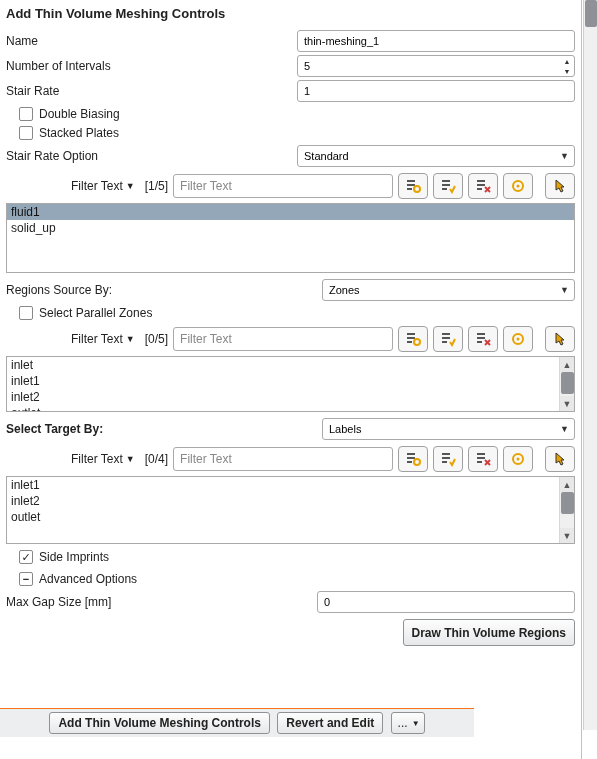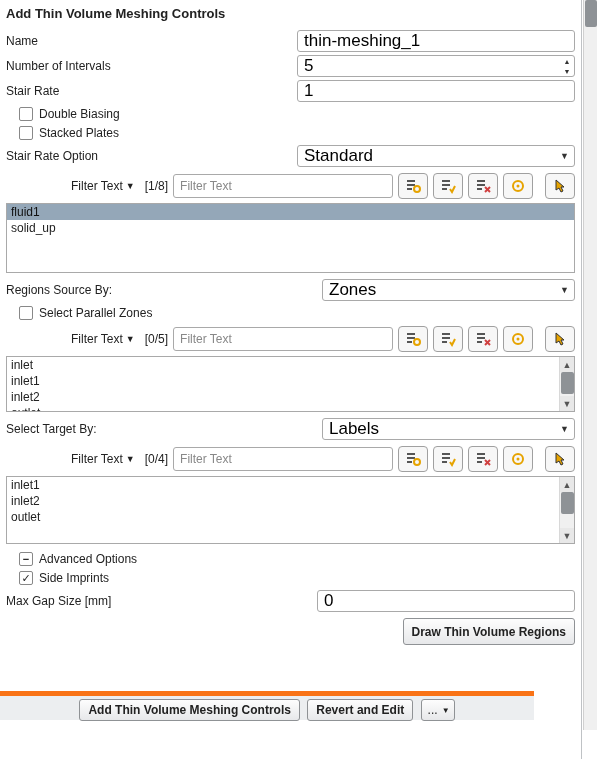"thin-meshing_1" input[type="text"].txt, .spinner, .select { font-size: 17px -> 11px }
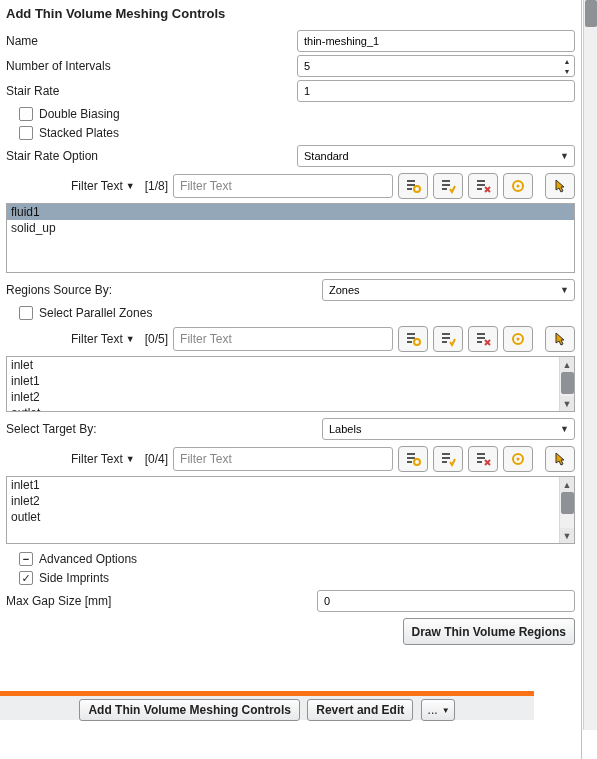"[1/8]" span.count { text: 1/8 -> 1/5 }
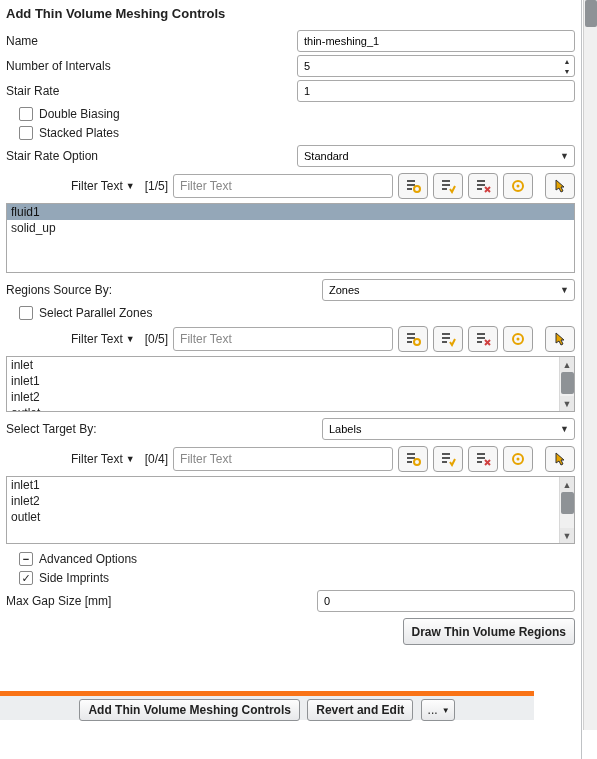"Select Target By:" div.label { font-weight: none -> bold }
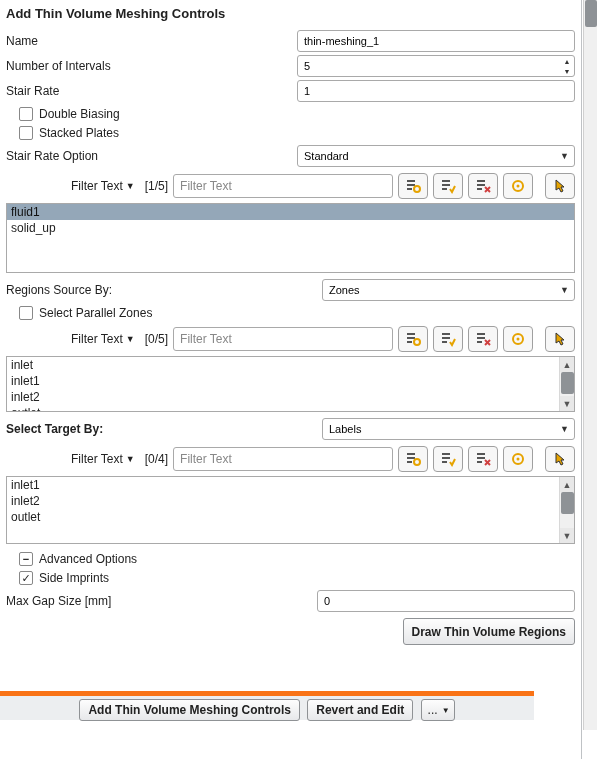"Advanced Options" div.chk-row { order: before "Side Imprints" -> after "Side Imprints" }
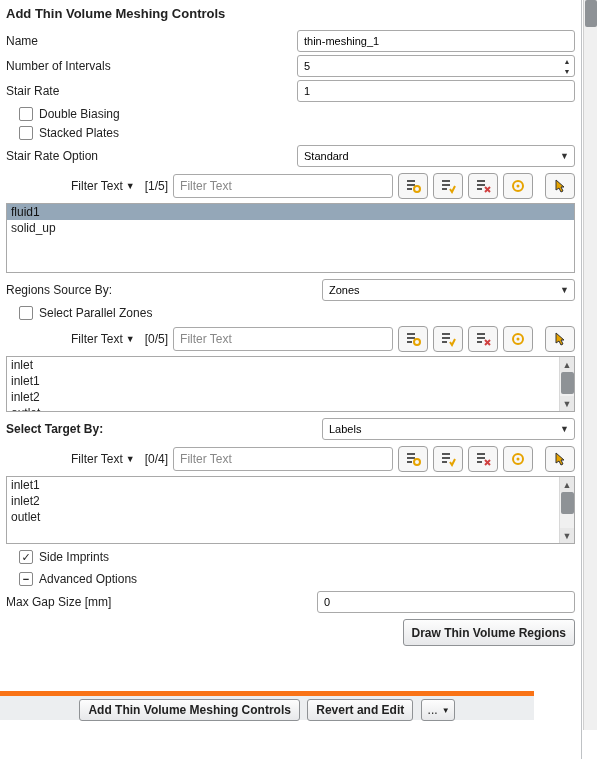"Add Thin Volume Meshing Controls Revert" .below-scroll { border-top: 5px solid #f97316 -> 1px solid #f97316; top: 691px -> 708px; width: 534px -> 474px }
